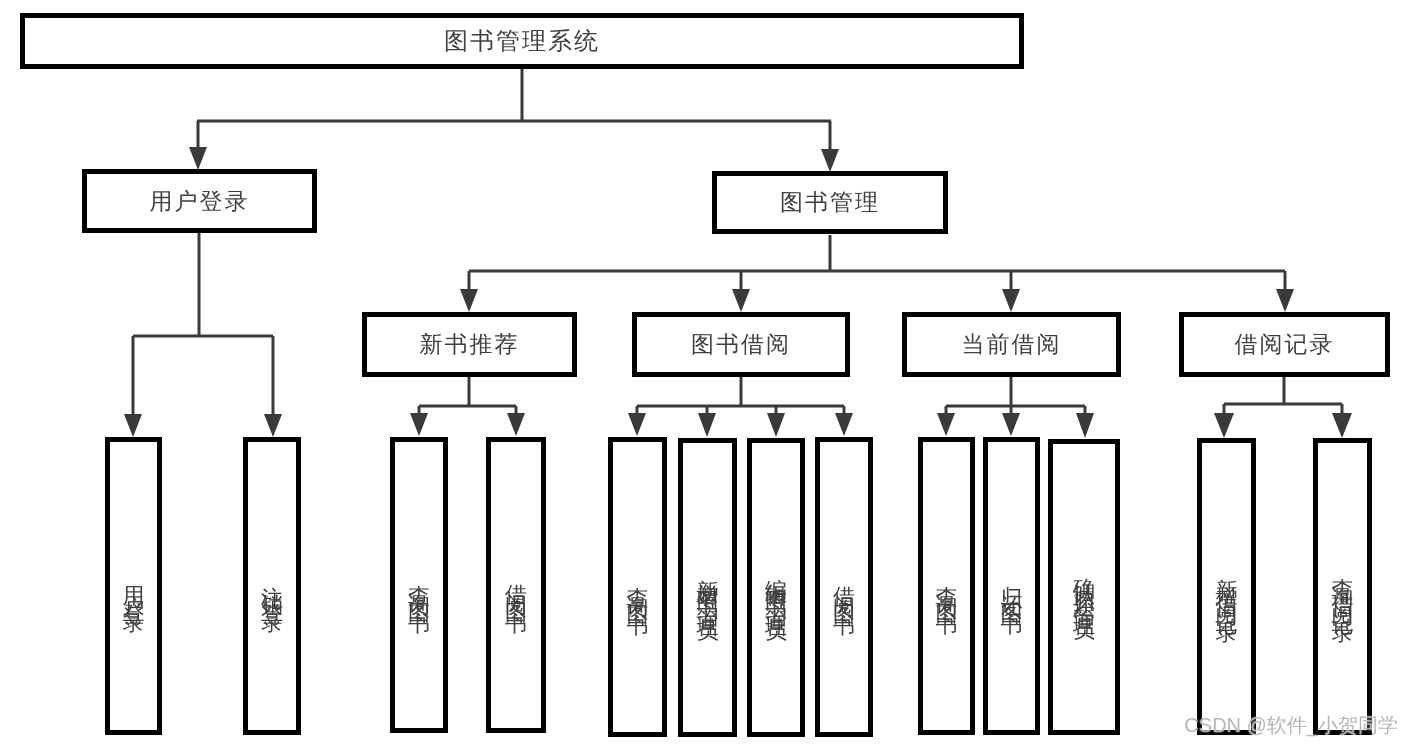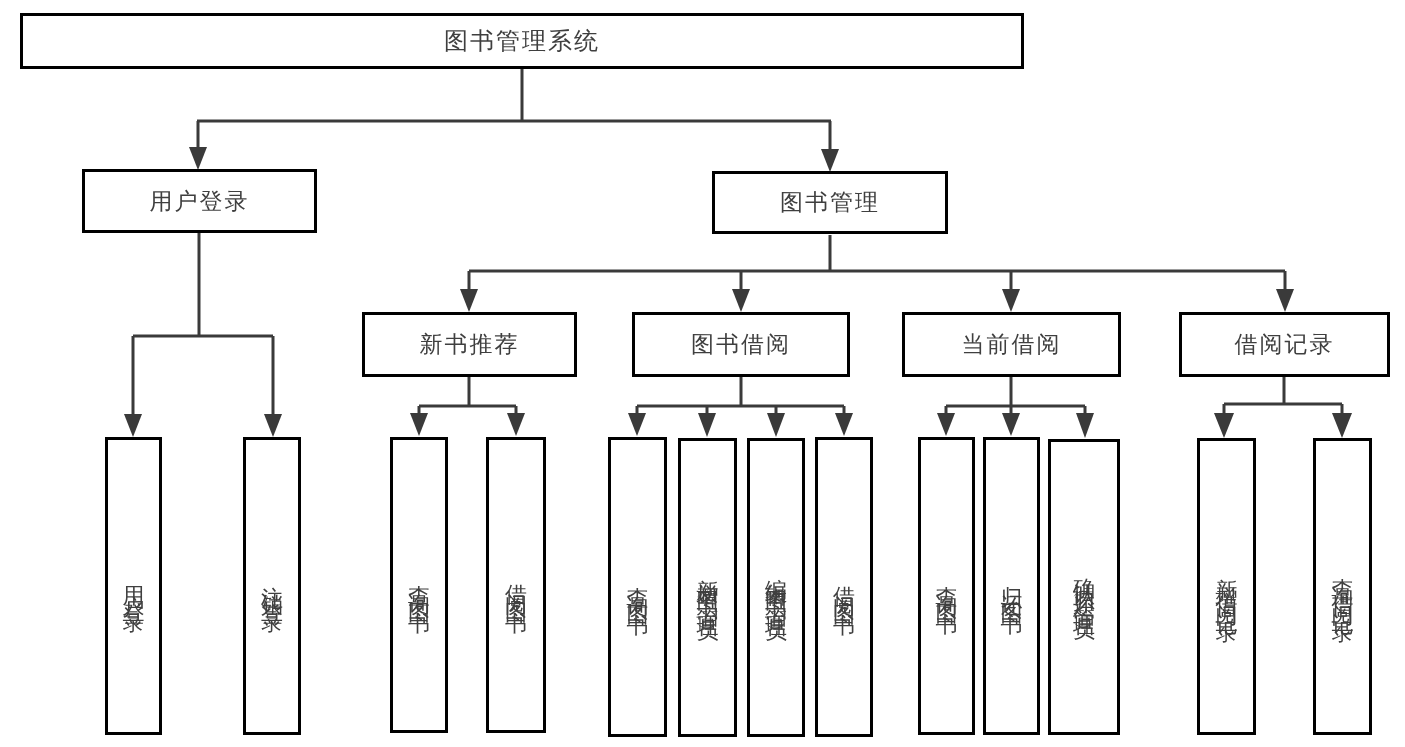"图书管理系统" .node { border: 3px solid #000000 -> 5px solid #000000 }
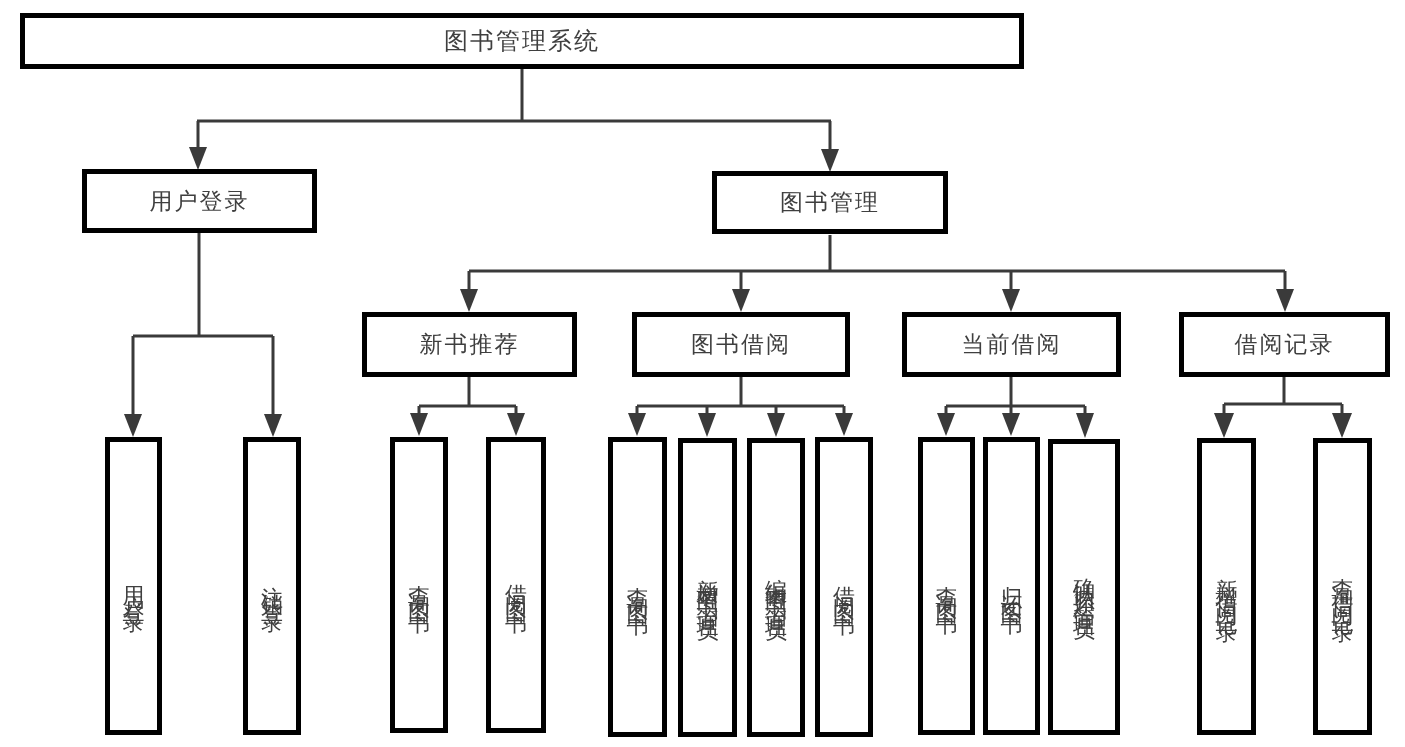"CSDN @软件_小贺同学" div.watermark { html: none -> <div>CSDN @软件_小贺同学</div> }
